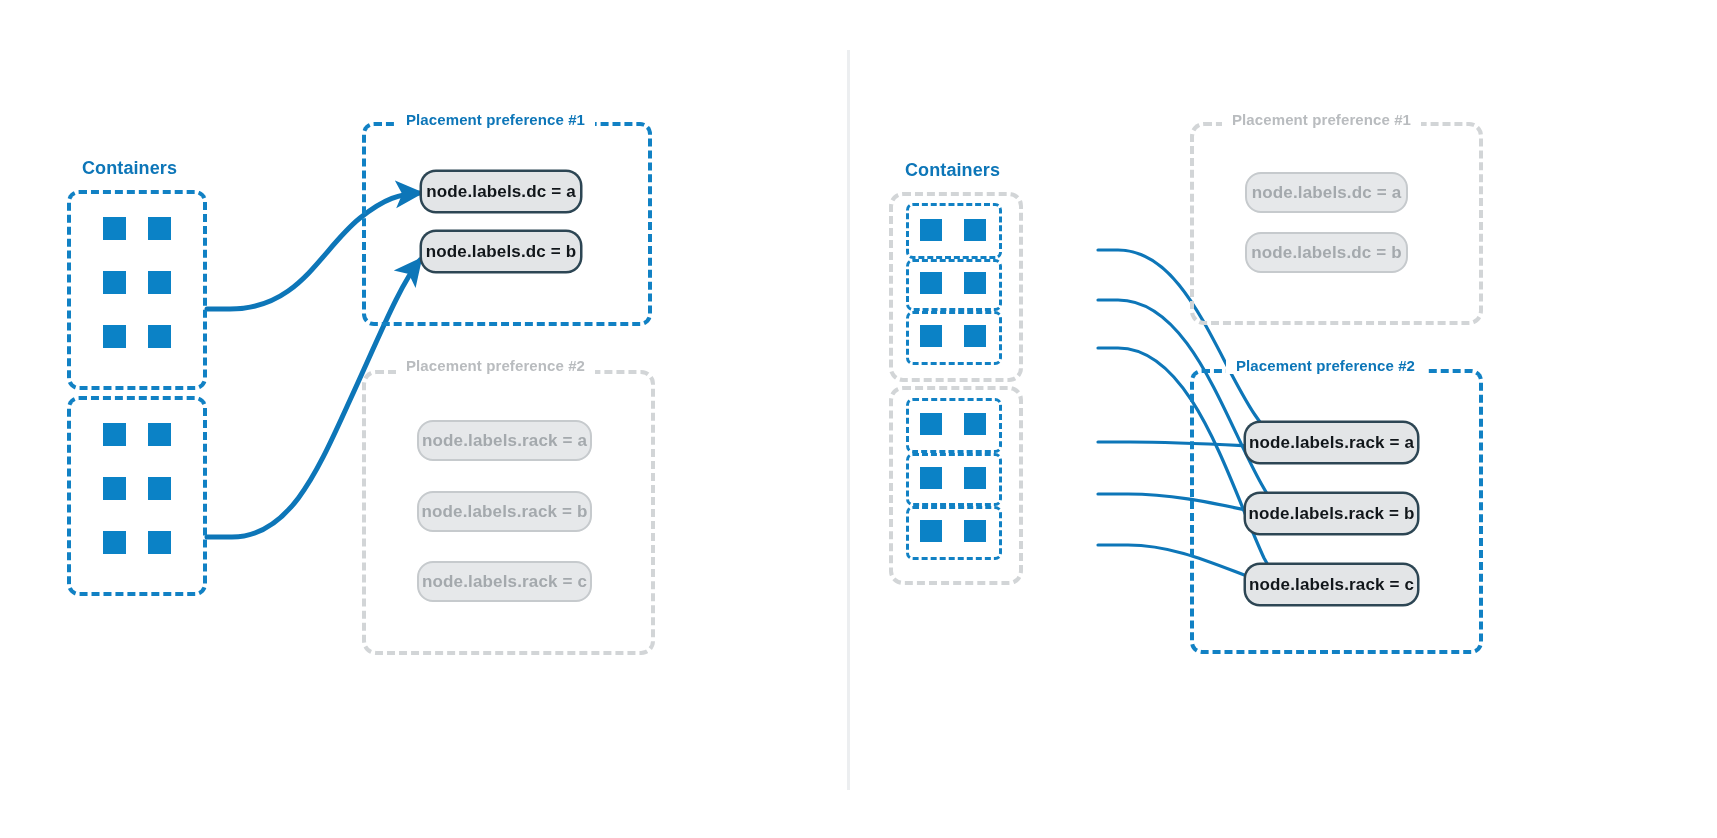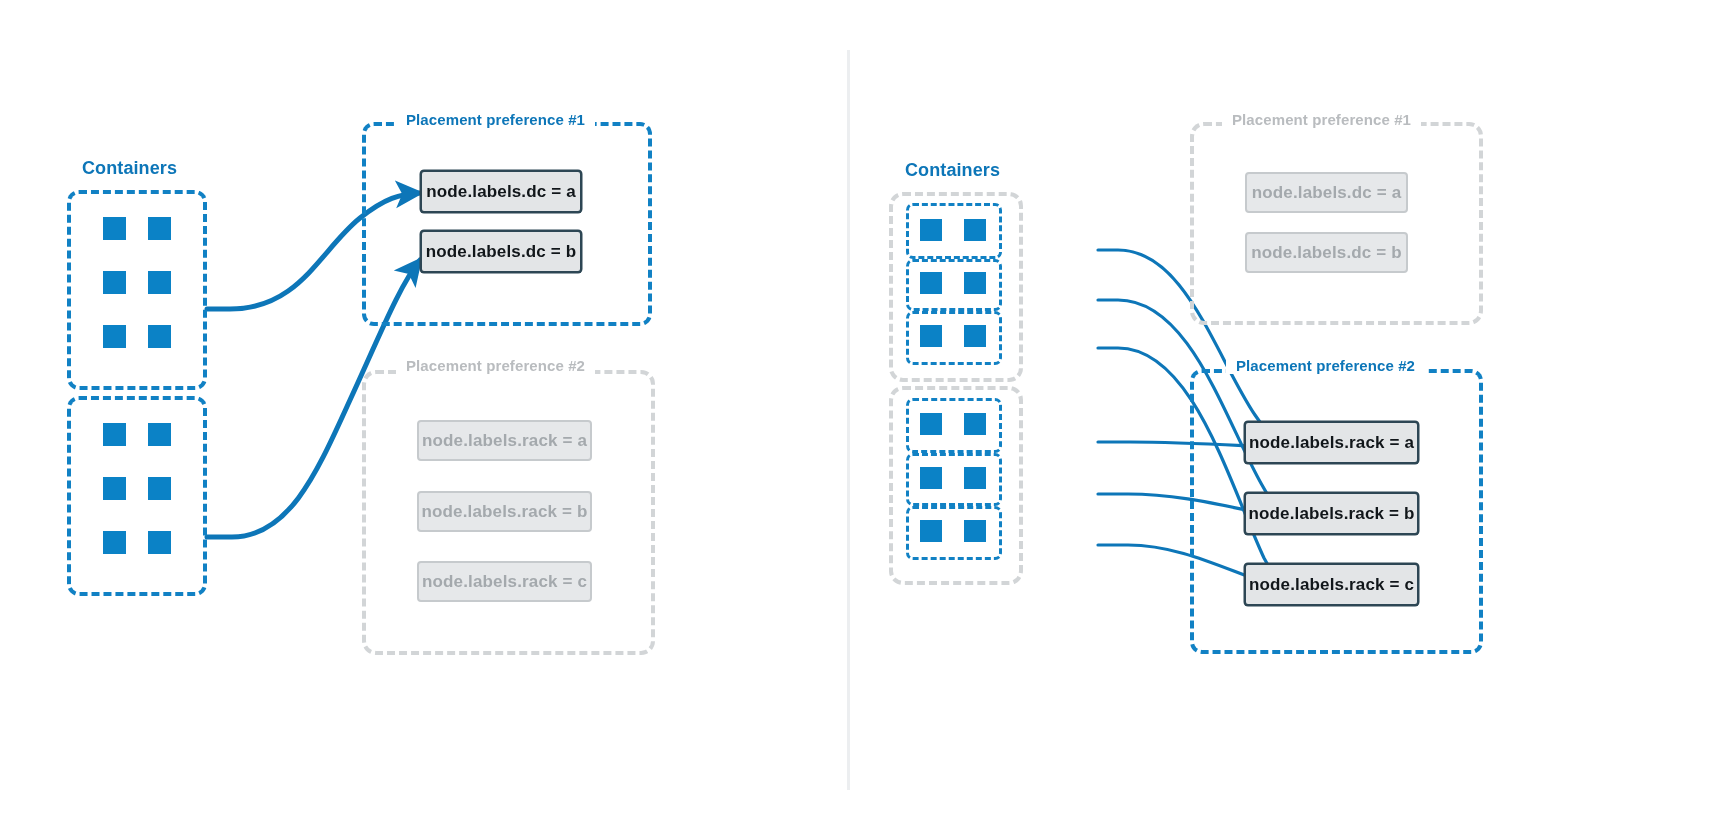"node.labels.dc = a" .node-box { border-radius: 4px -> 16px }
